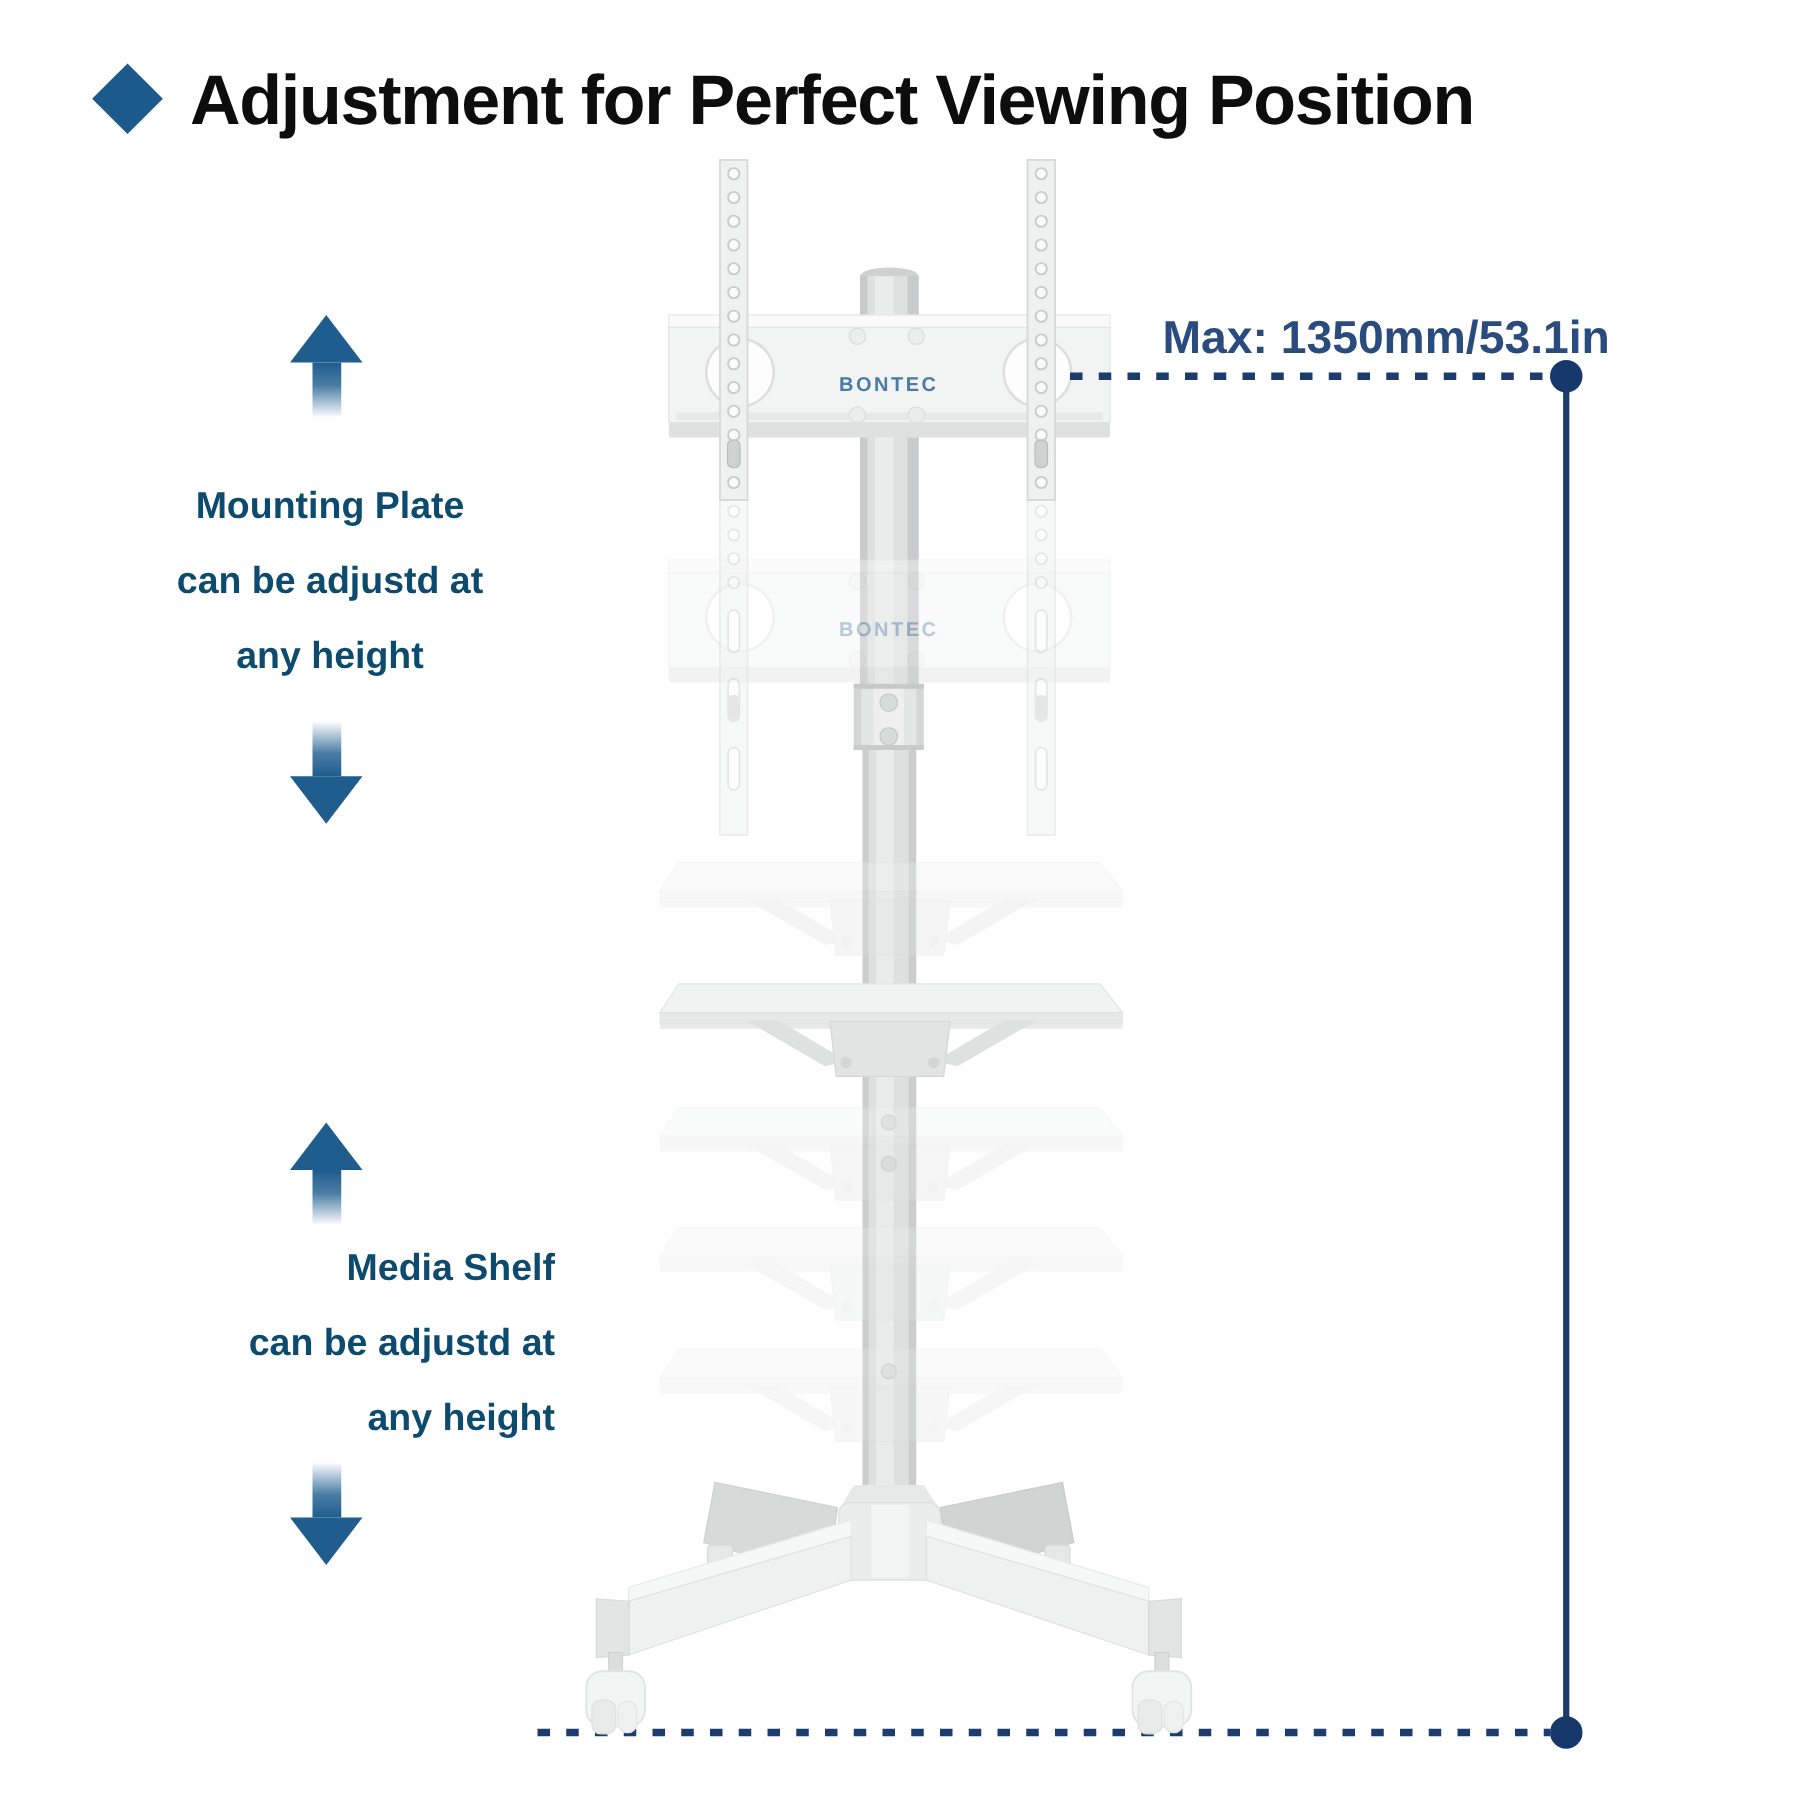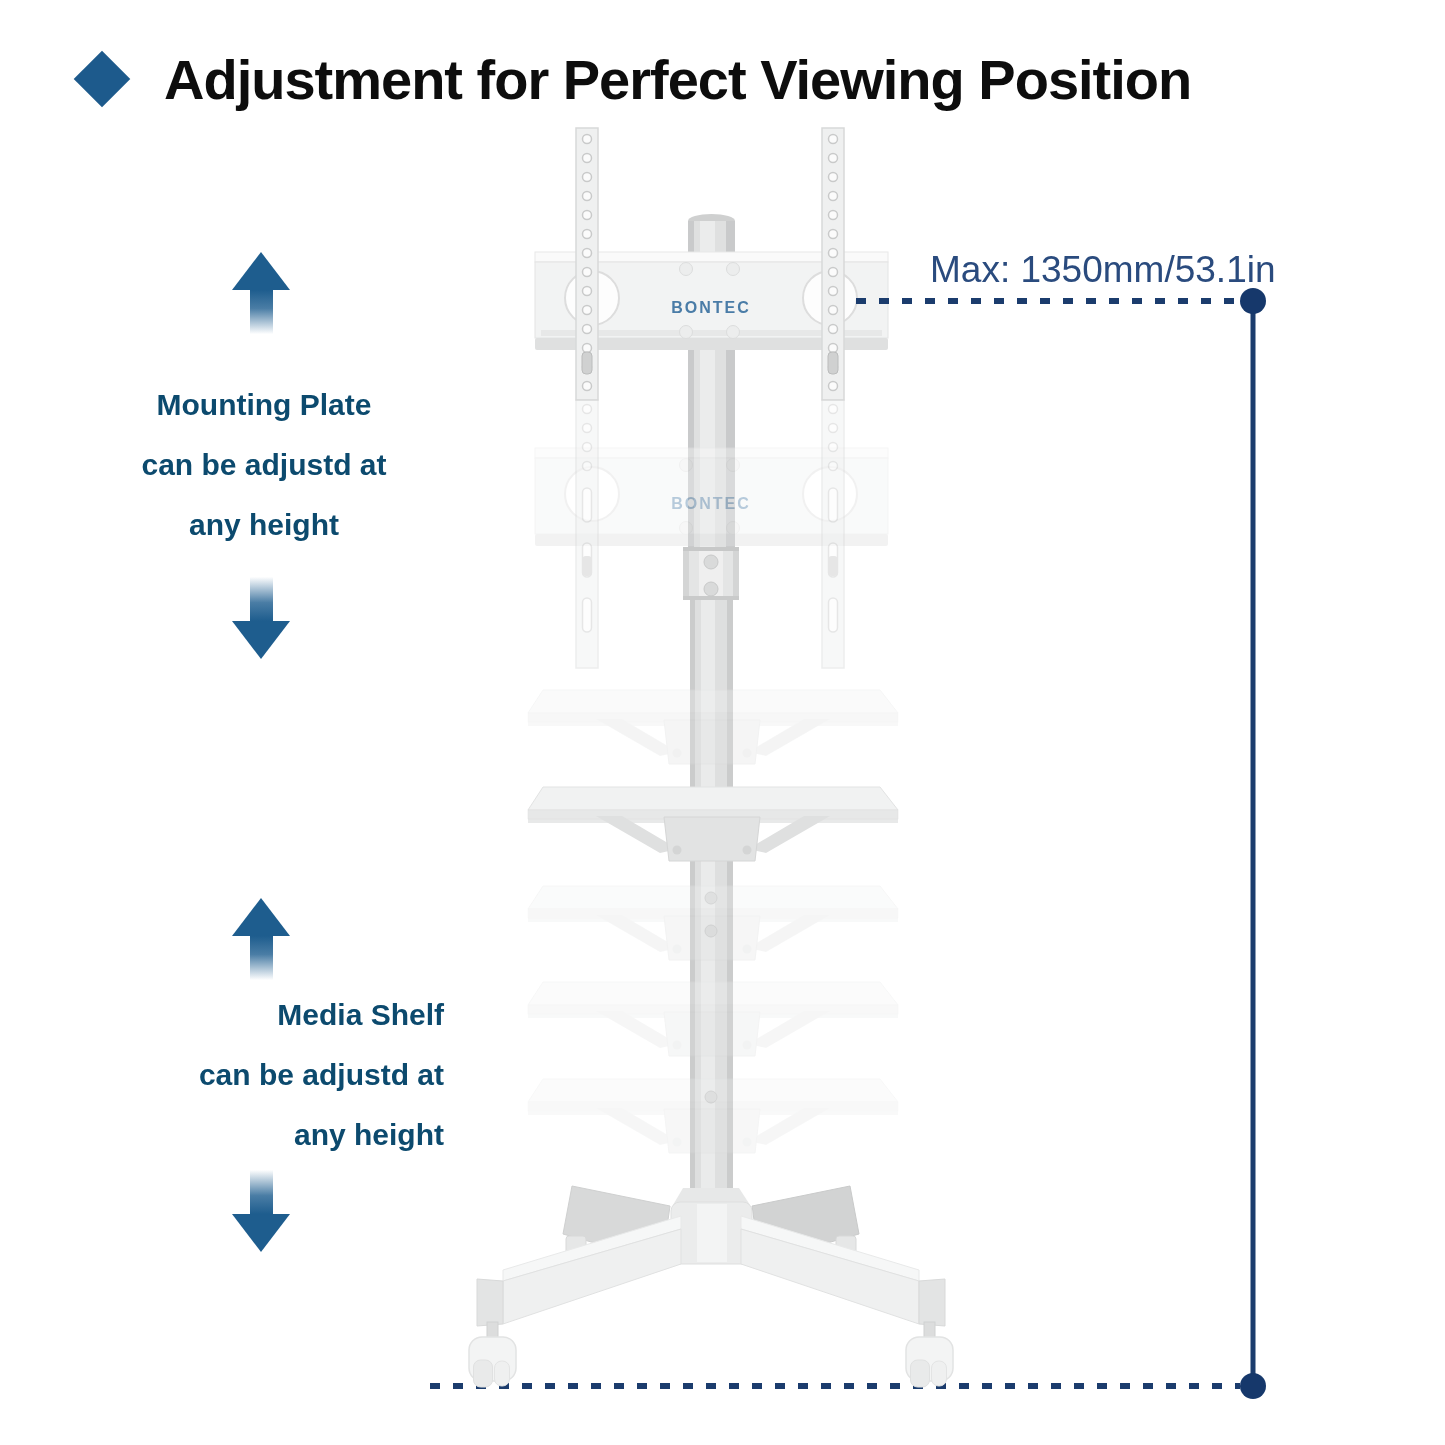"Adjustment for Perfect Viewing Position" .title-row h1 { margin: 12px -> 0 }
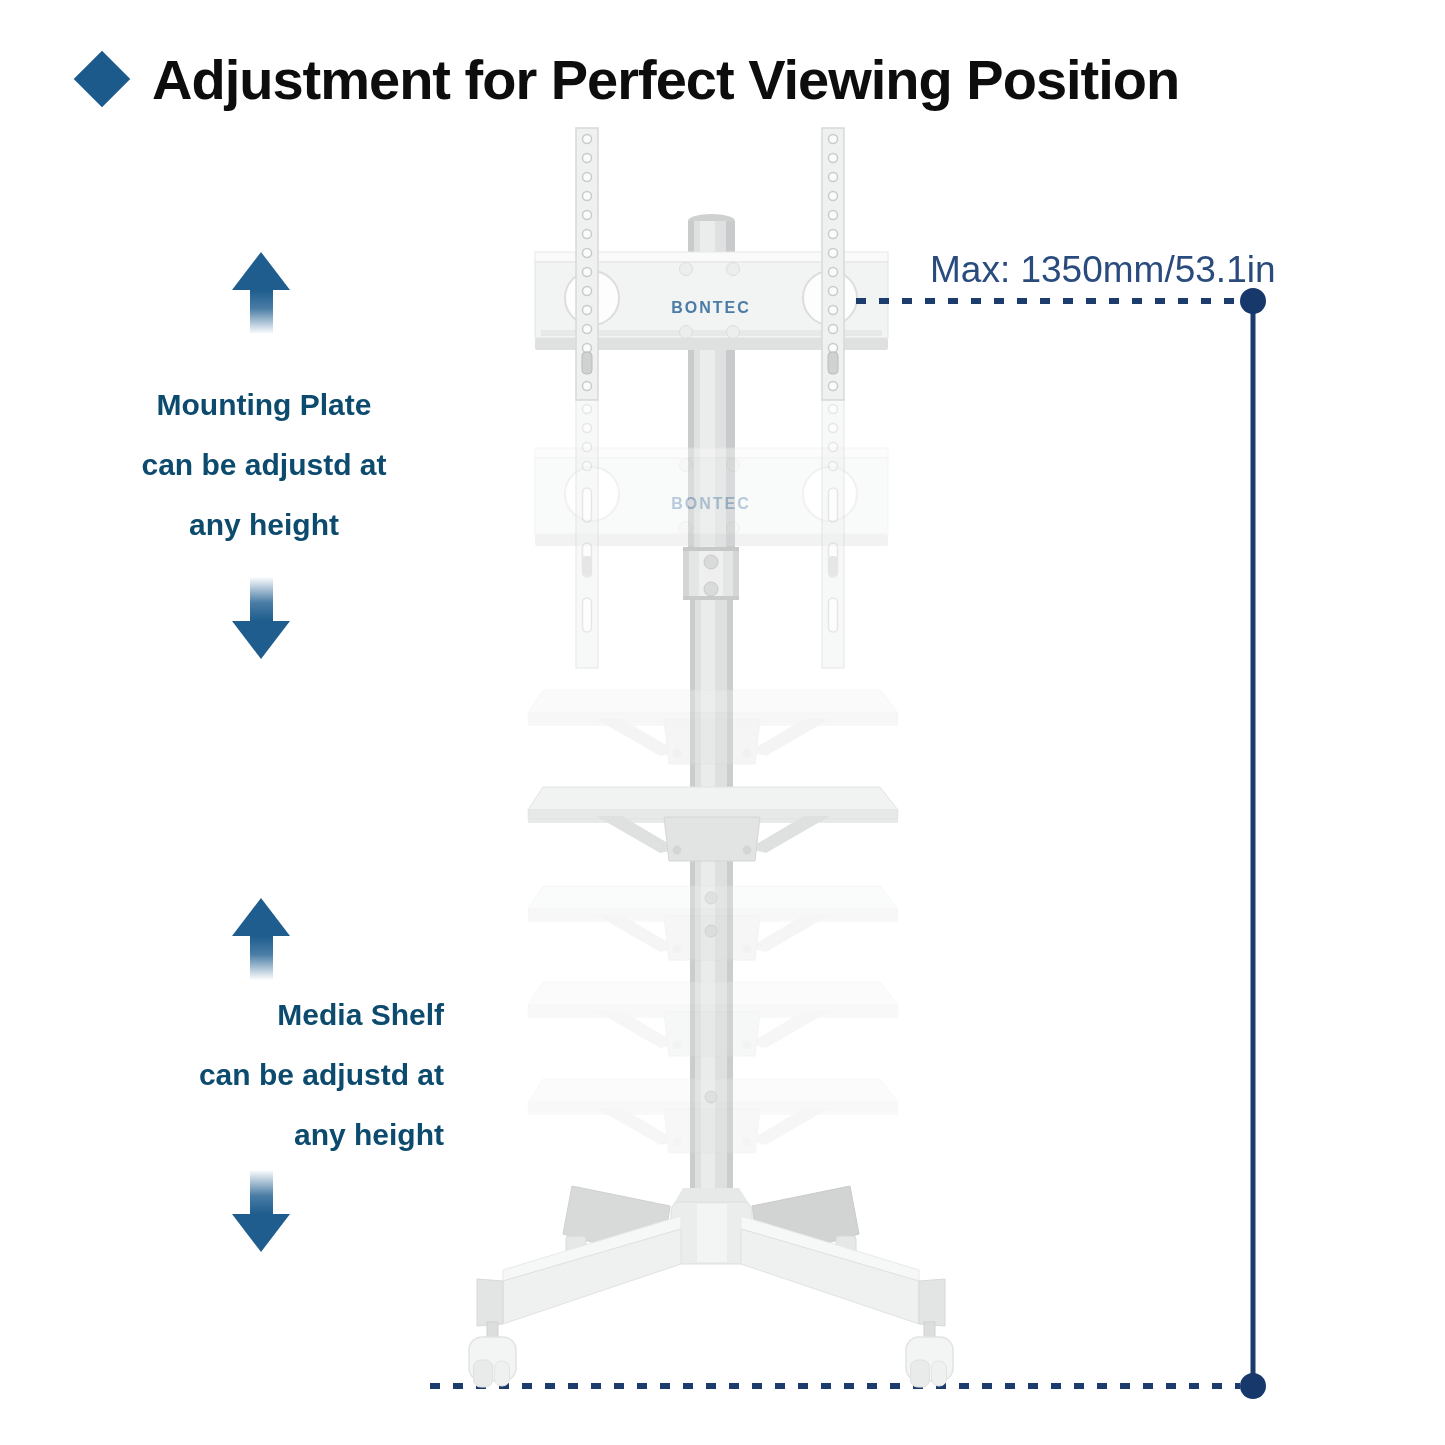"Max: 1350mm/53.1in" .max-label { font-weight: 400 -> 700 }
